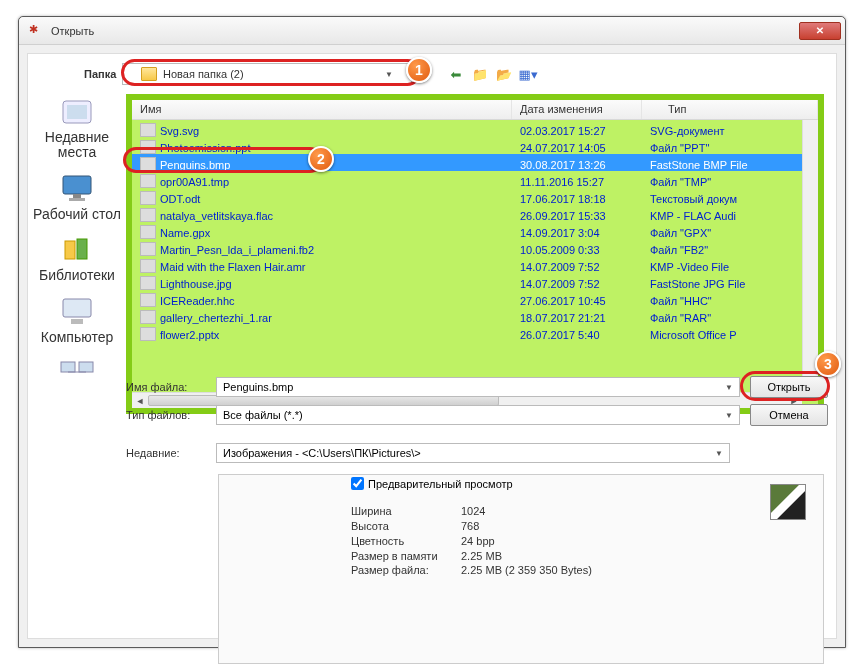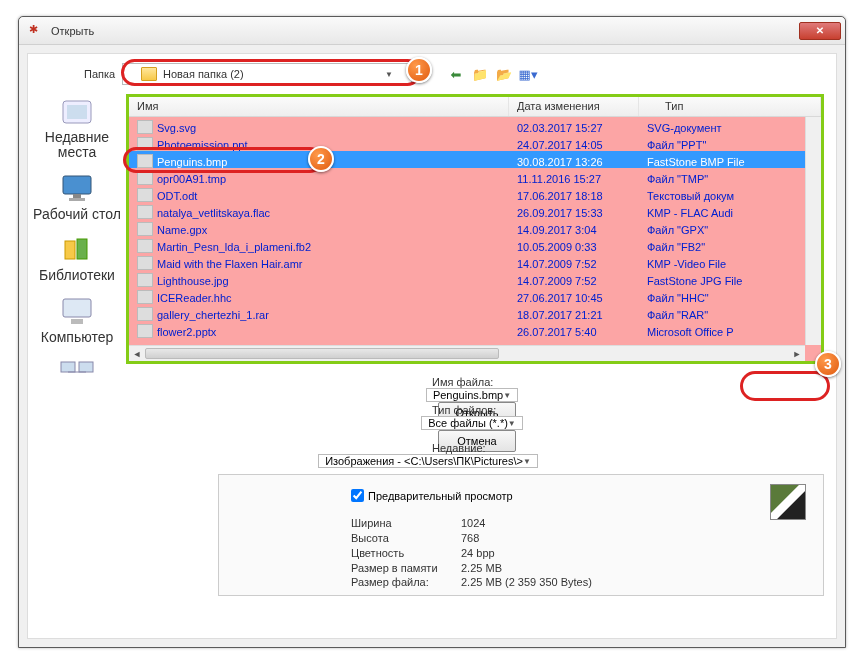"Папка" .toprow .lbl { font-weight: none -> bold }
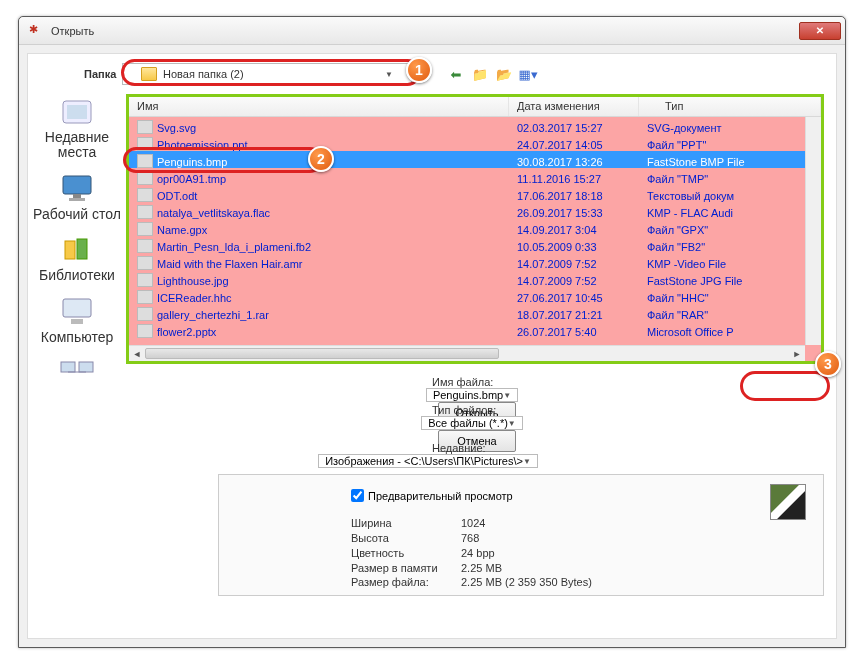"Имя" .filelist { background: #fca5a5 -> #bef264; border: 3px solid #84cc16 -> 6px solid #84cc16; height: 270px -> 320px }
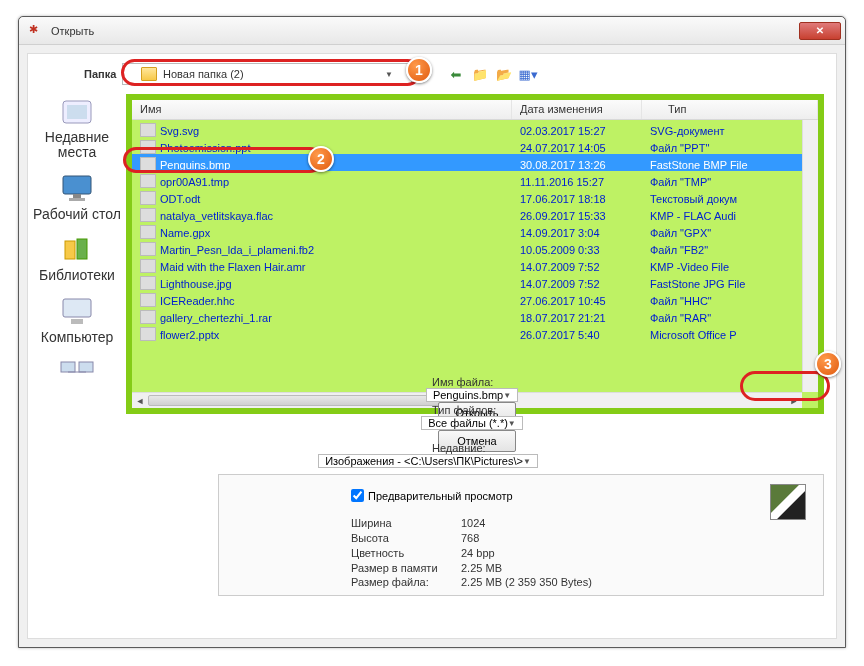"Имя файла:" .formrow { flex-direction: column -> none }
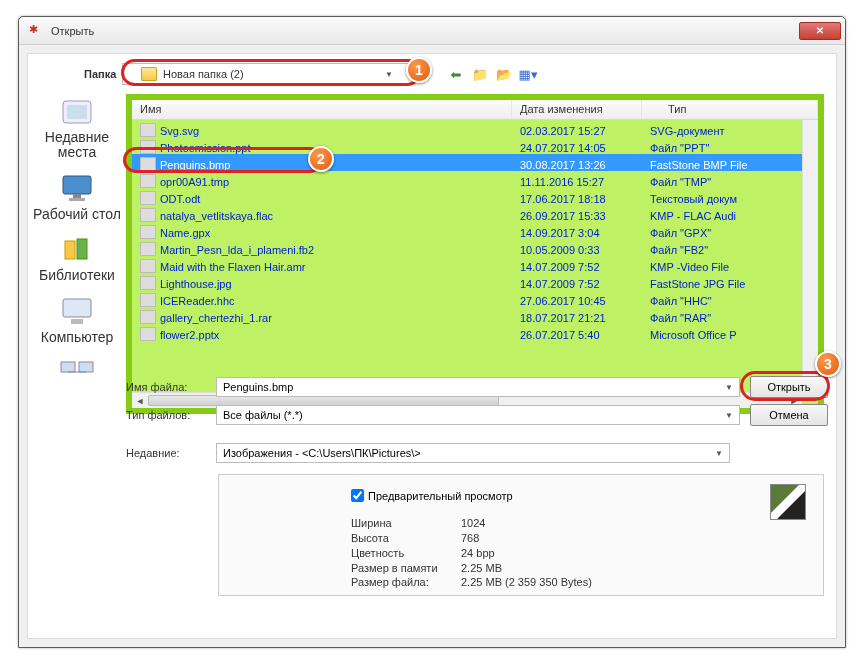"Предварительный просмотр" .preview { height: 122px -> 190px; padding: 14px 12px -> 2px 12px }
